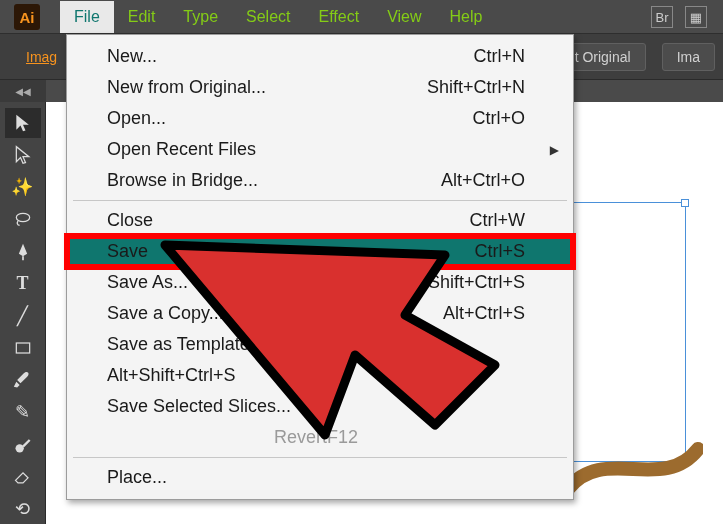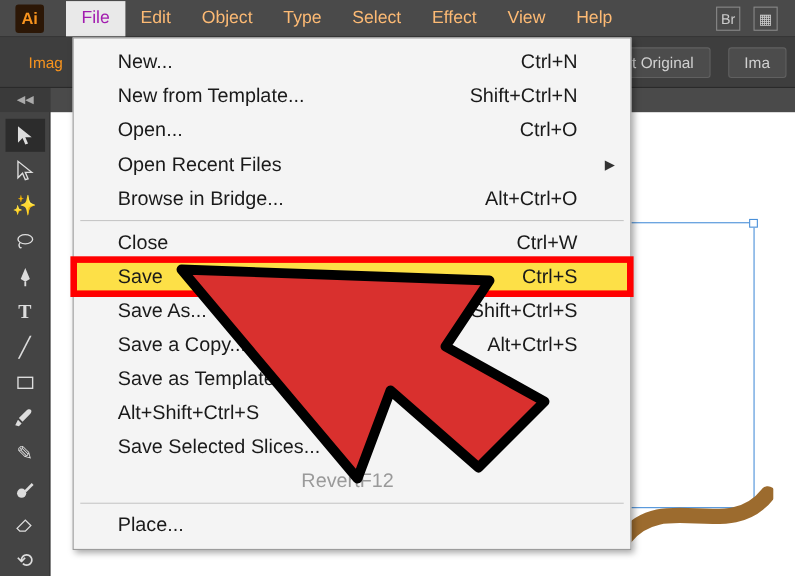"File" .menubar .item.active { color: #a21caf -> #0f766e }
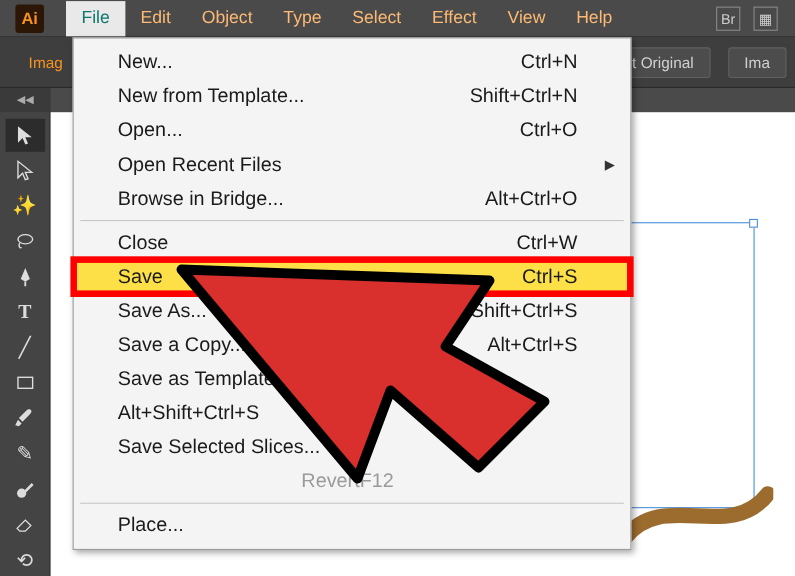"Edit" .menubar .item { color: #fdba74 -> #84cc16 }
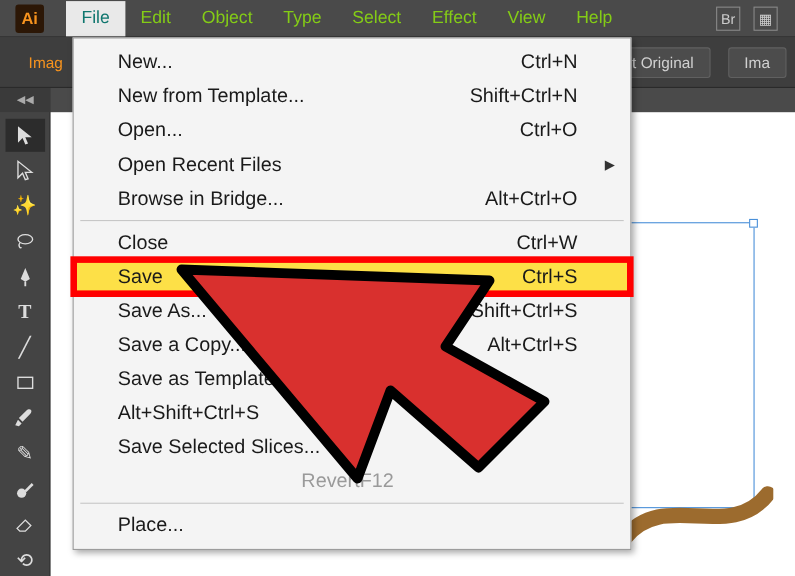"Object" div.item { html: <div>Object</div> -> none }
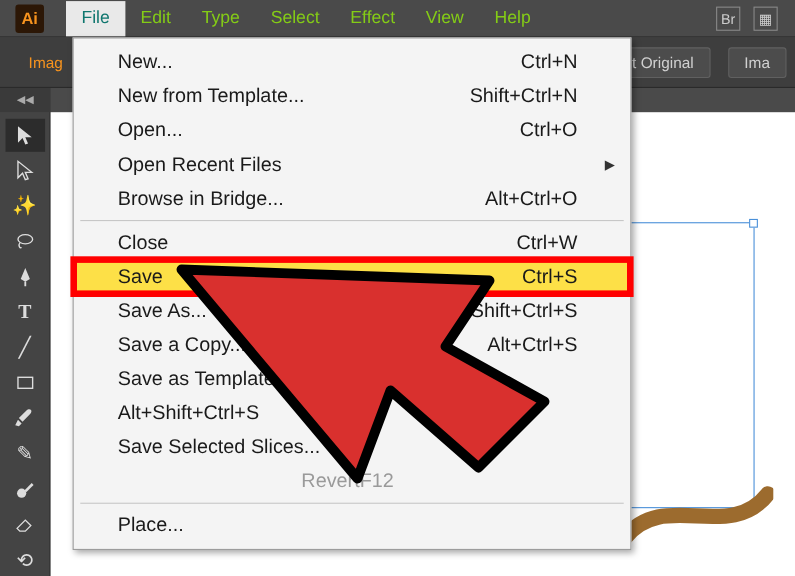"Imag" .control-bar .btn.orange { text-decoration: none -> underline }
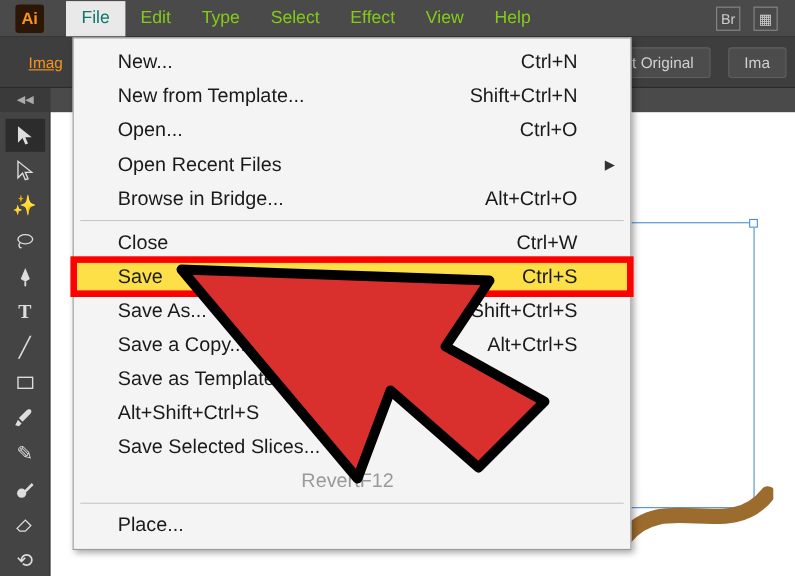"New from Template..." span { text: Template -> Original }
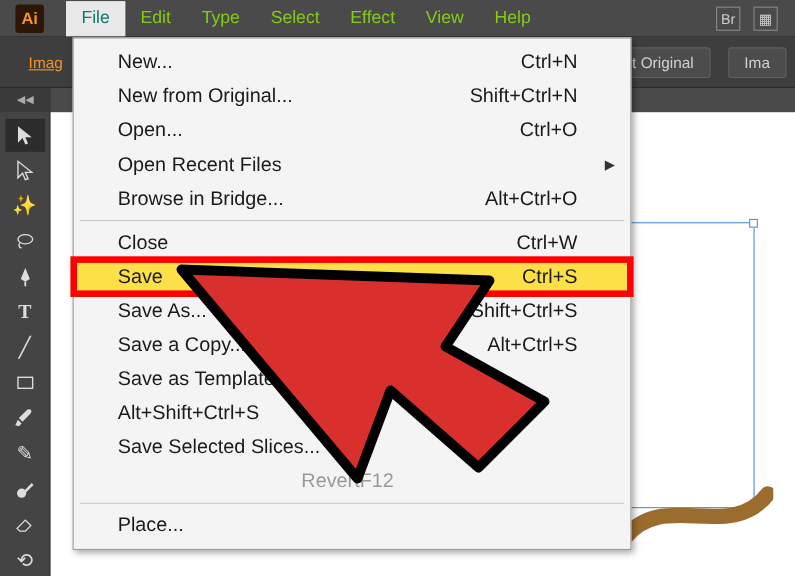"Save" .dropdown .row.highlight { background: #fde047 -> #0f766e }
